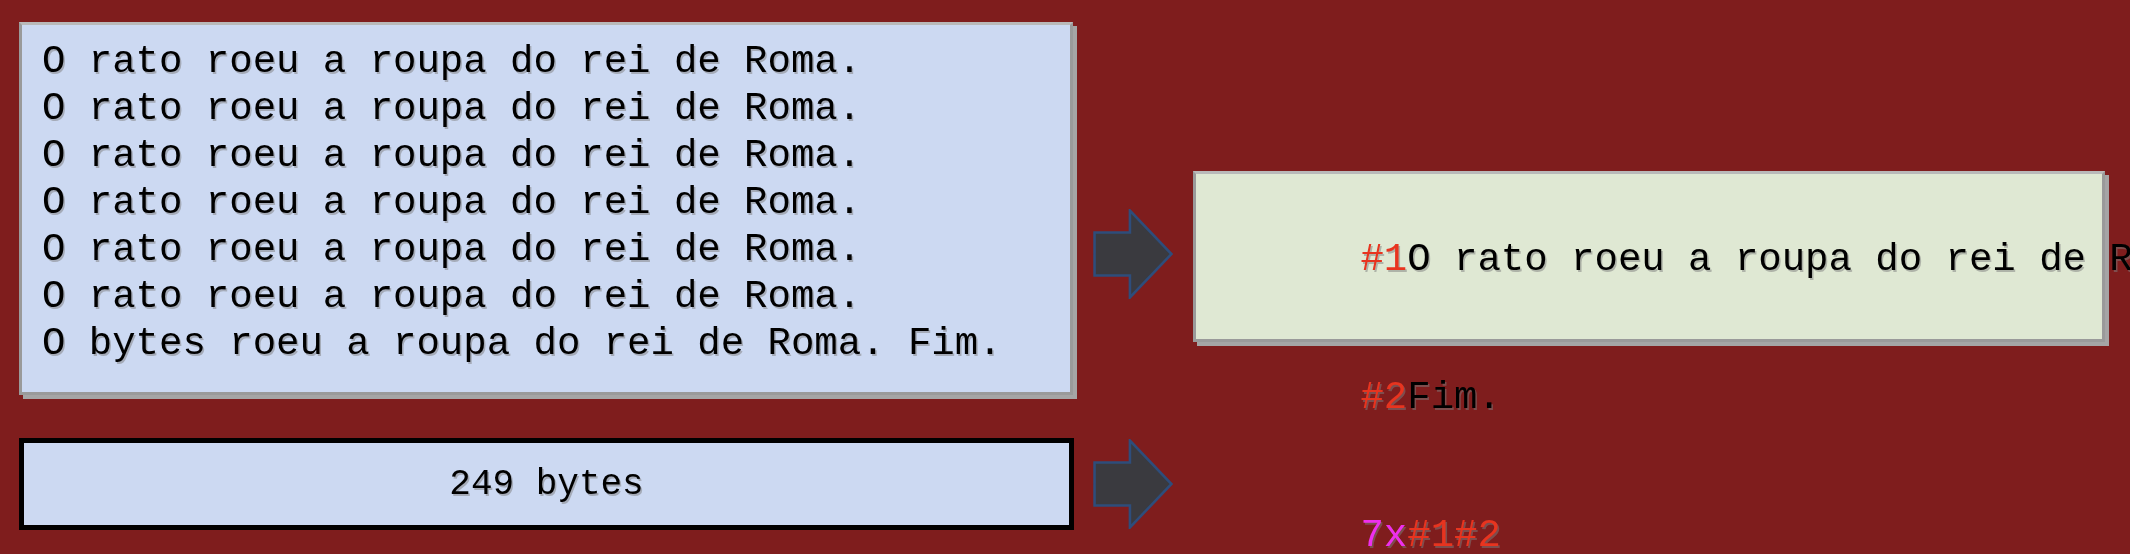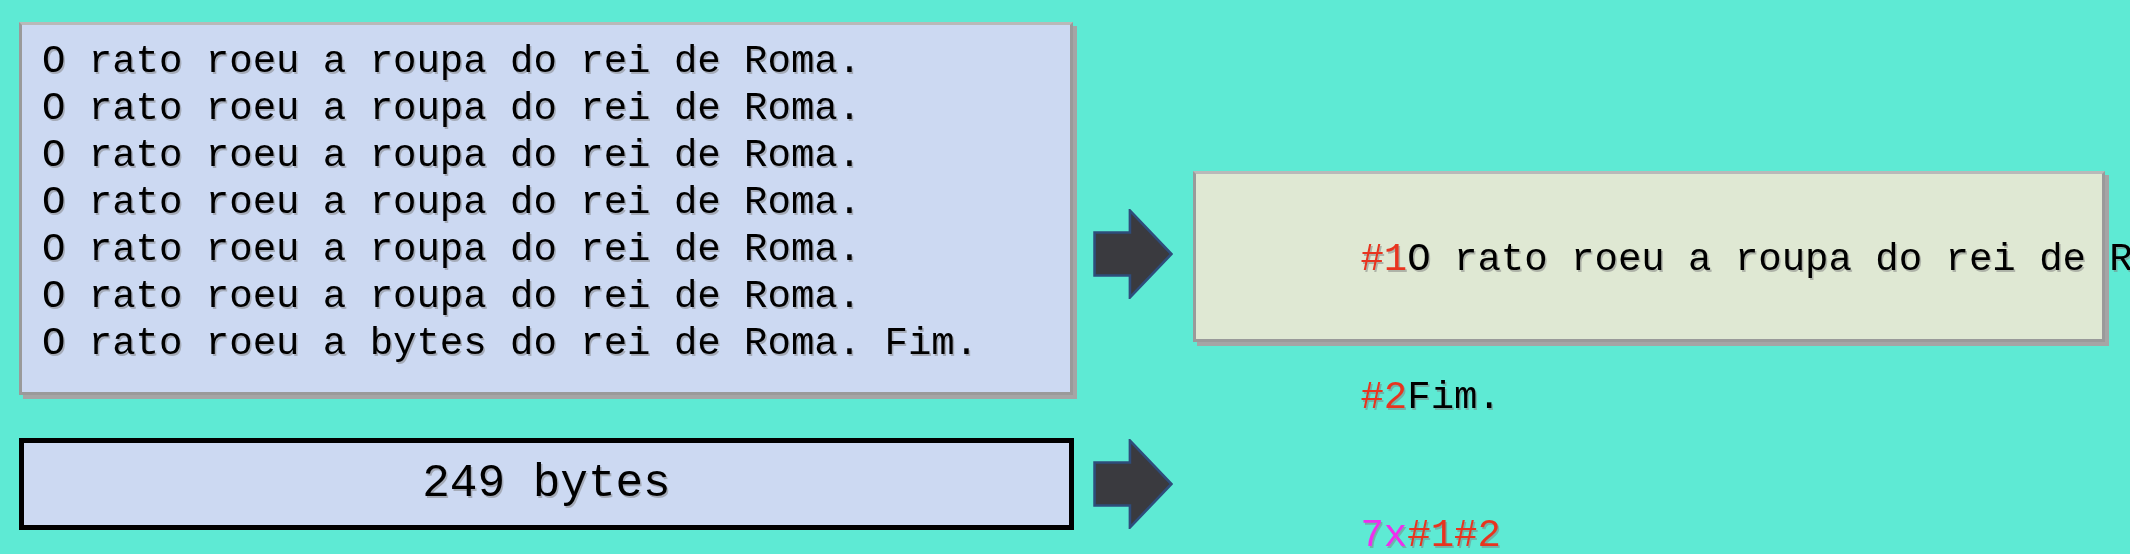"O rato roeu a roupa" .stage { background: #5eead4 -> #7f1d1d }
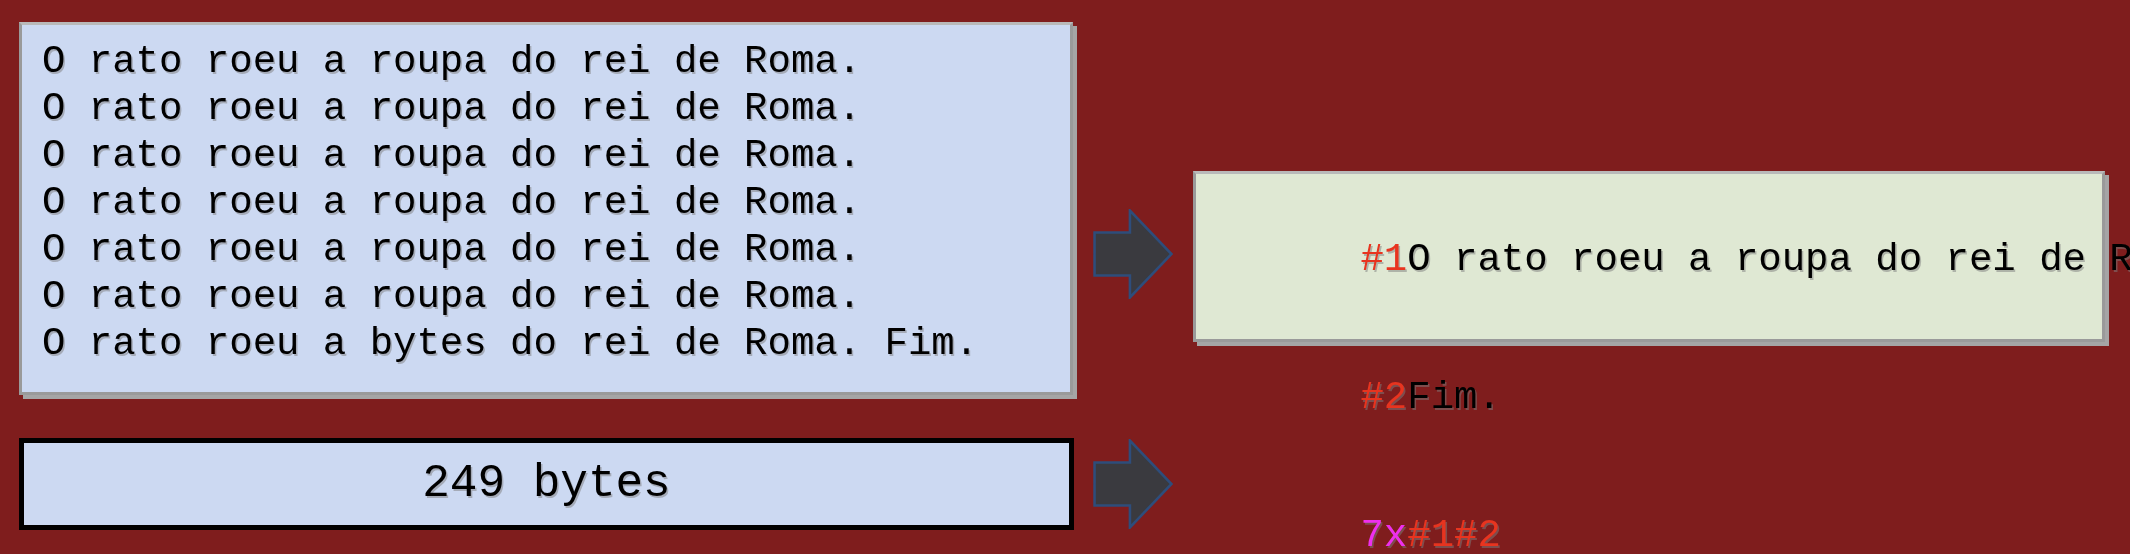"O rato roeu a bytes" div.line { text: rato roeu a bytes -> bytes roeu a roupa }
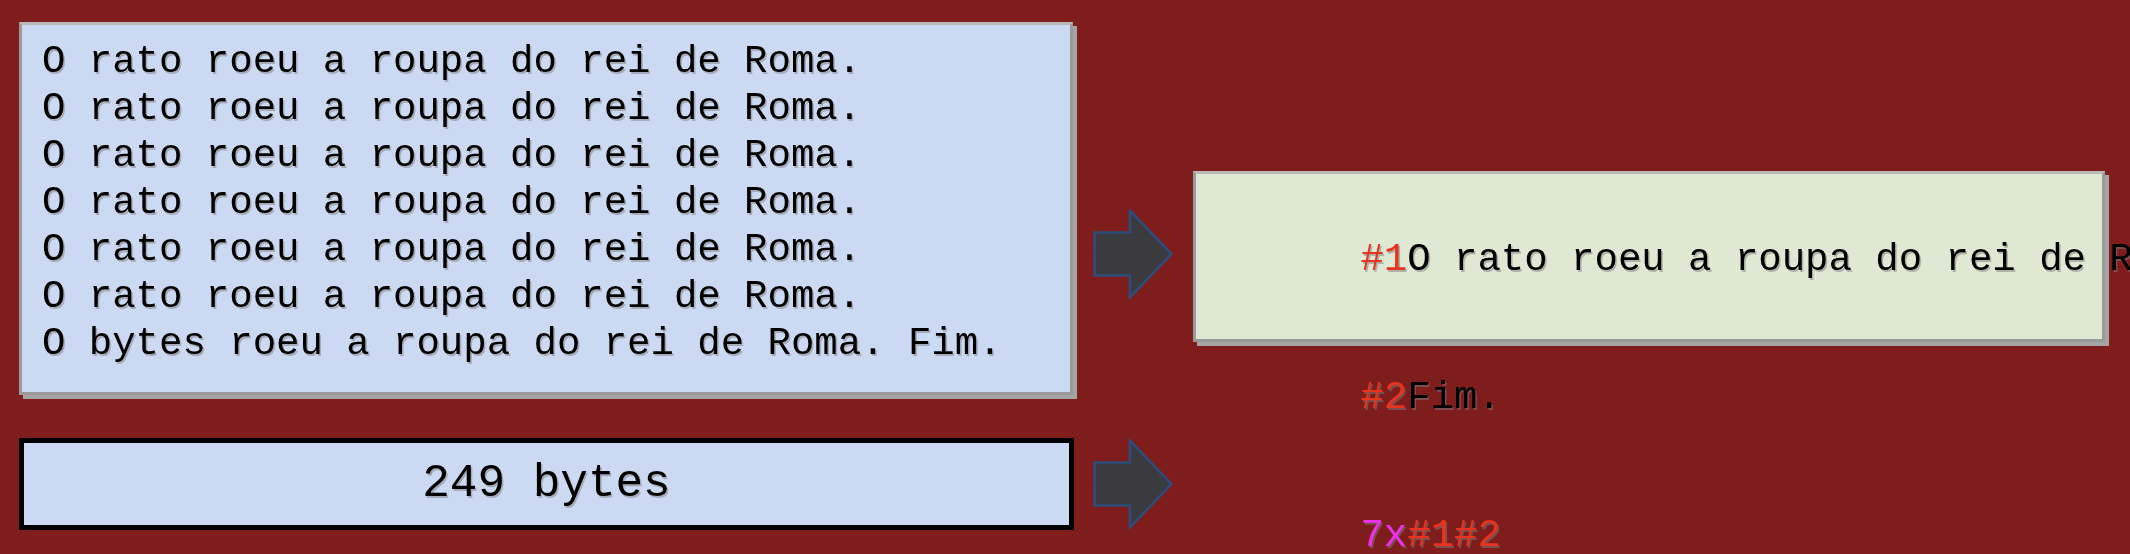"249 bytes" .size-box.blue .size-label { font-size: 46px -> 36px }
